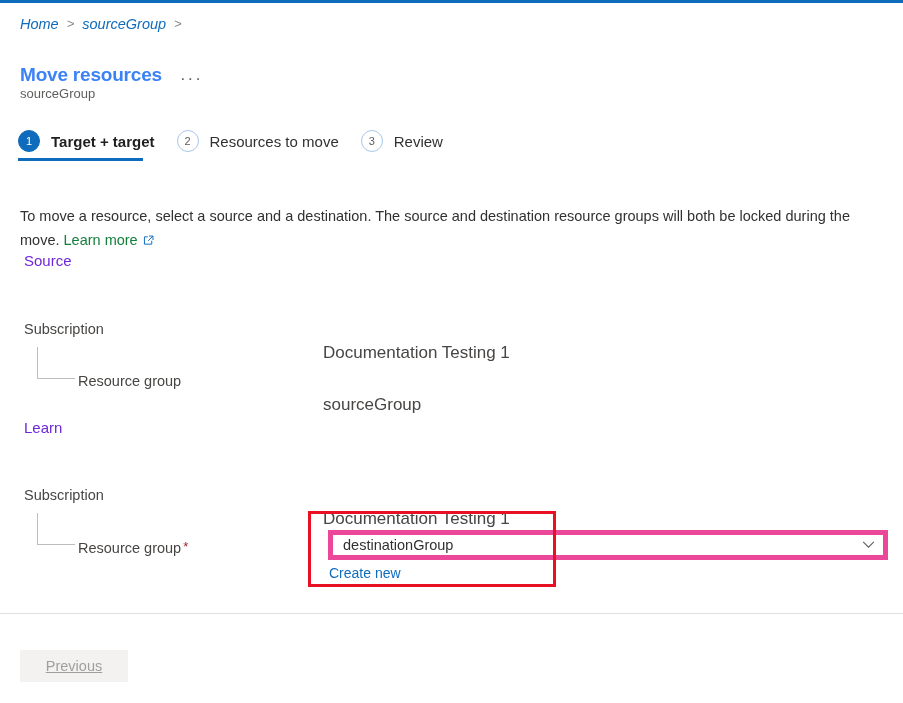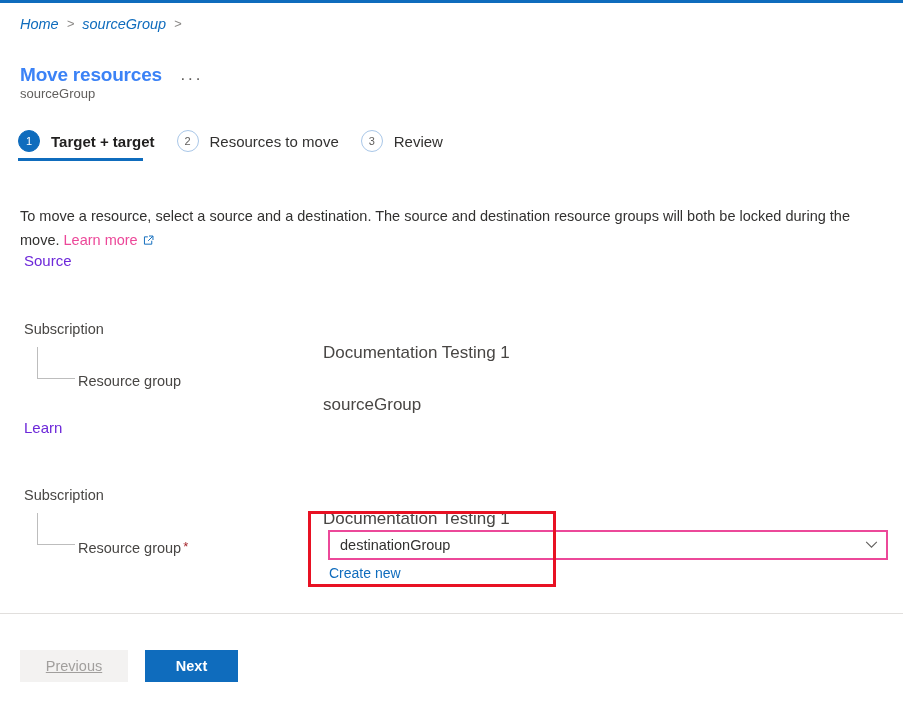"Learn more" .link { color: #ec4899 -> #15803d }
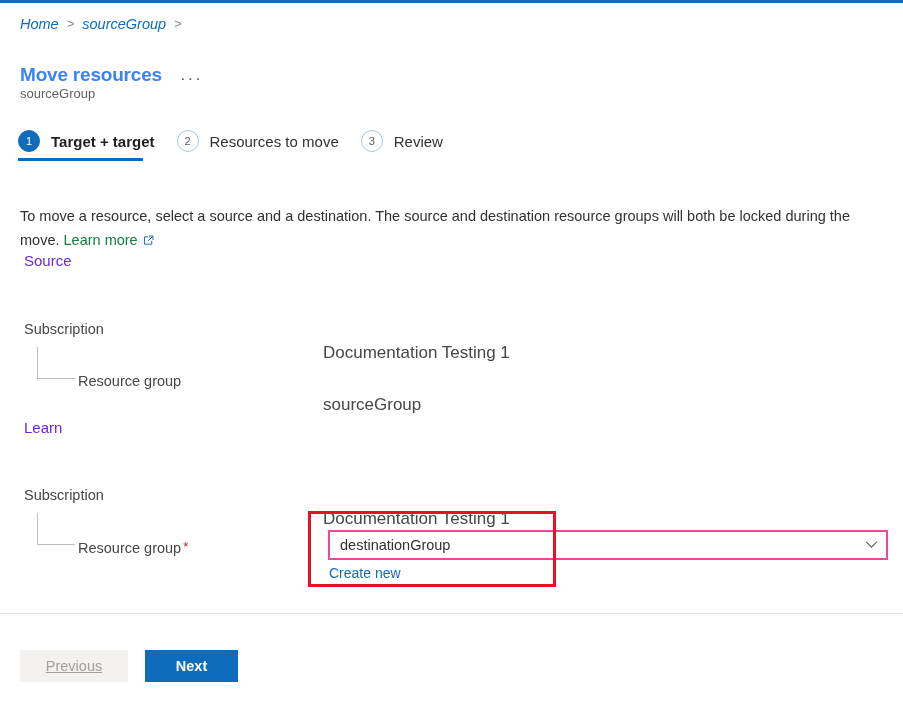"destinationGroup" .dropdown { border: 2px solid #ec4899 -> 5px solid #ec4899 }
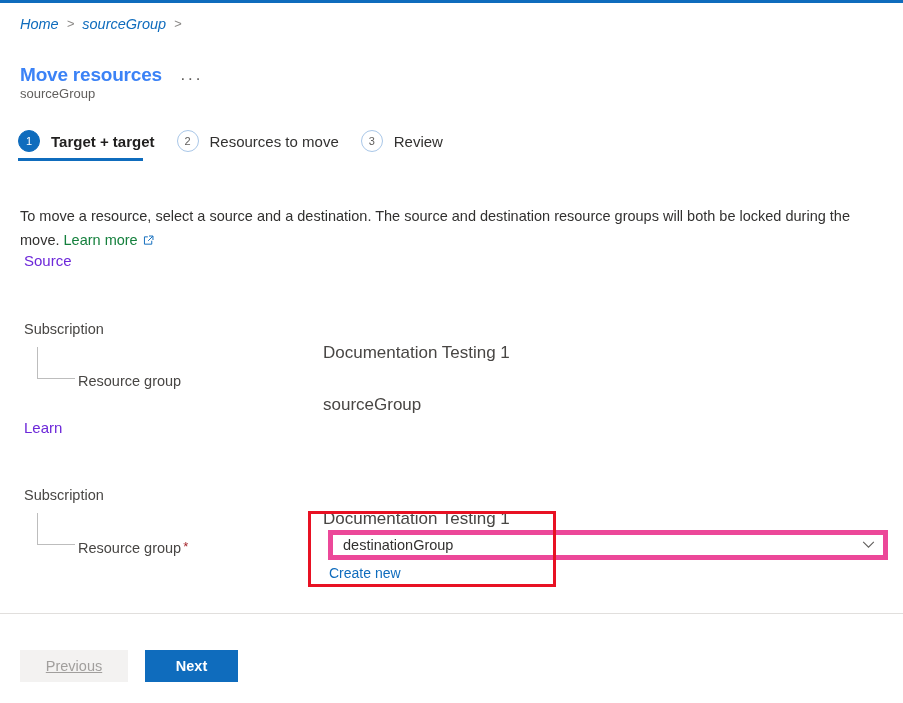"Next" button.btn { html: <button>Next</button> -> none }
